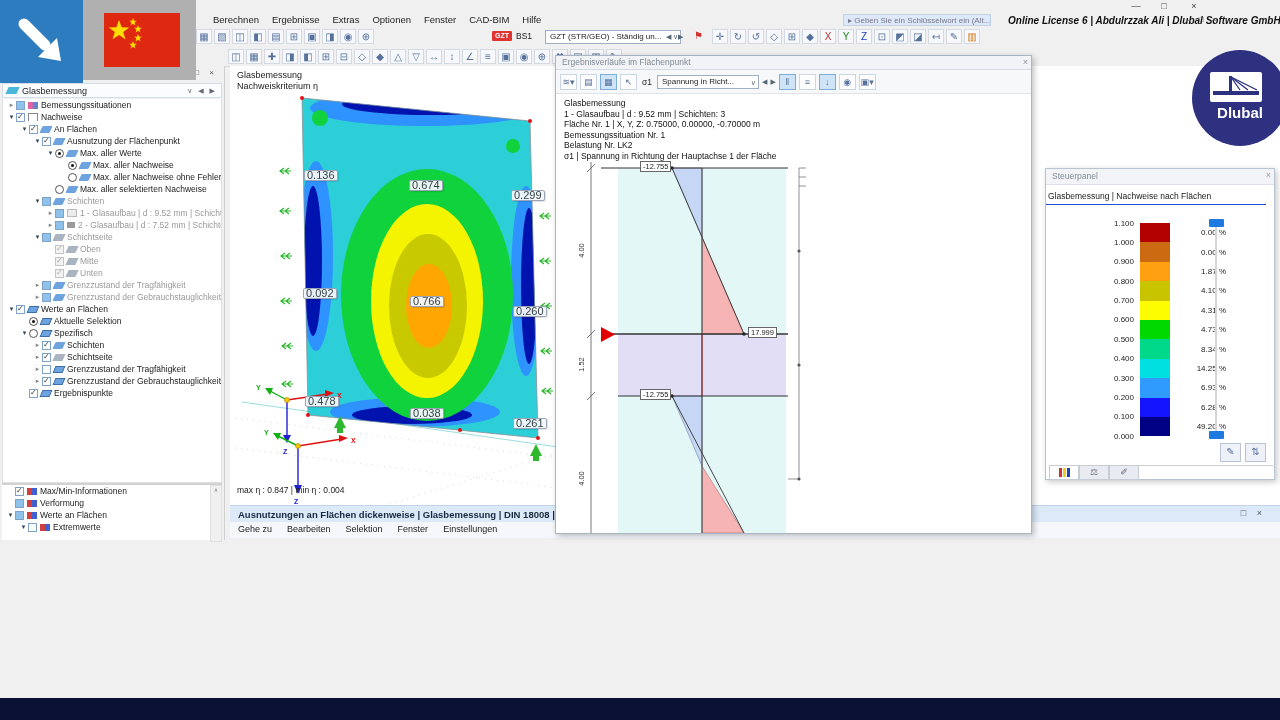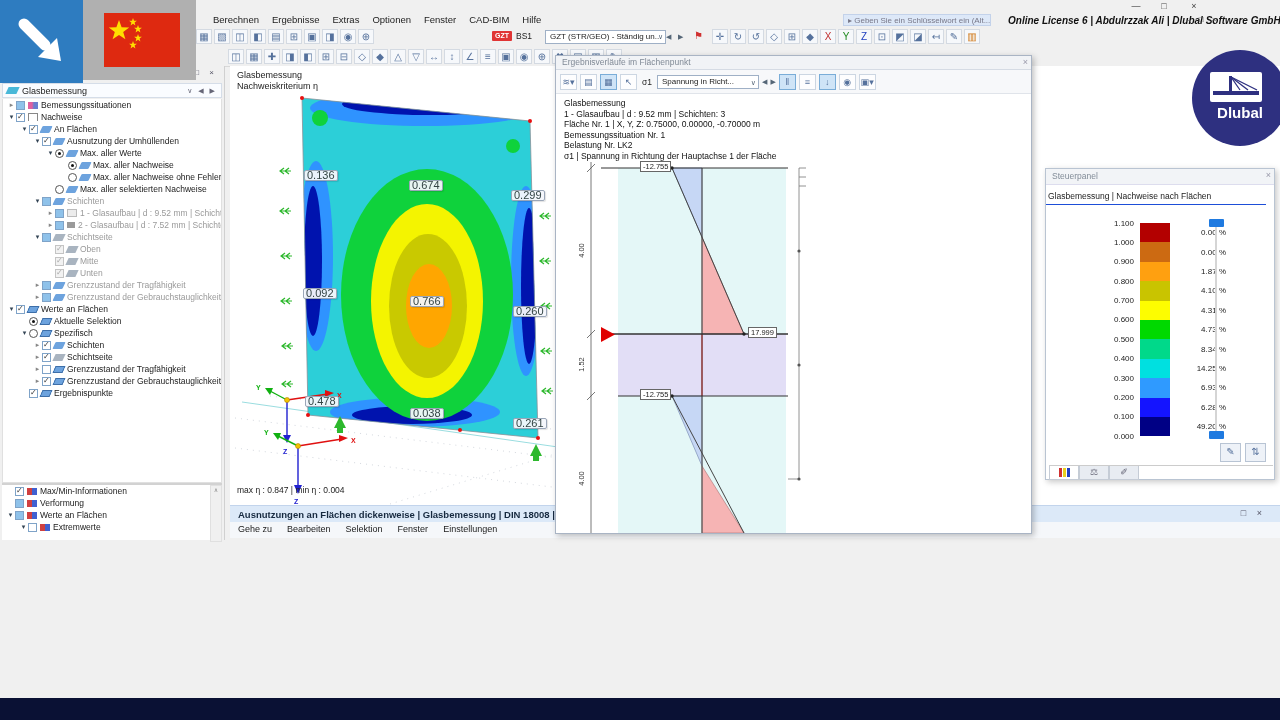"GZT (STR/GEO) - Ständig un..." div.combo { width: 121px -> 136px }
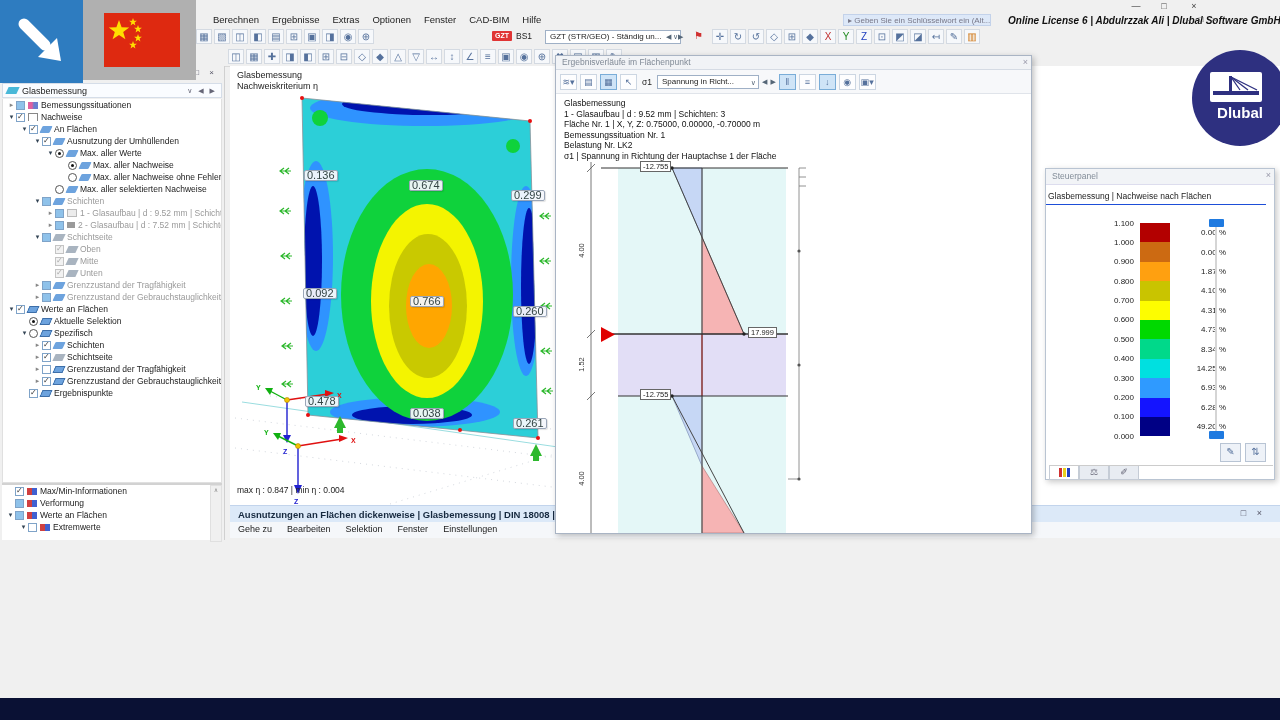"Ausnutzung der Umhüllenden" span.tlabel { text: Umhüllenden -> Flächenpunkt }
